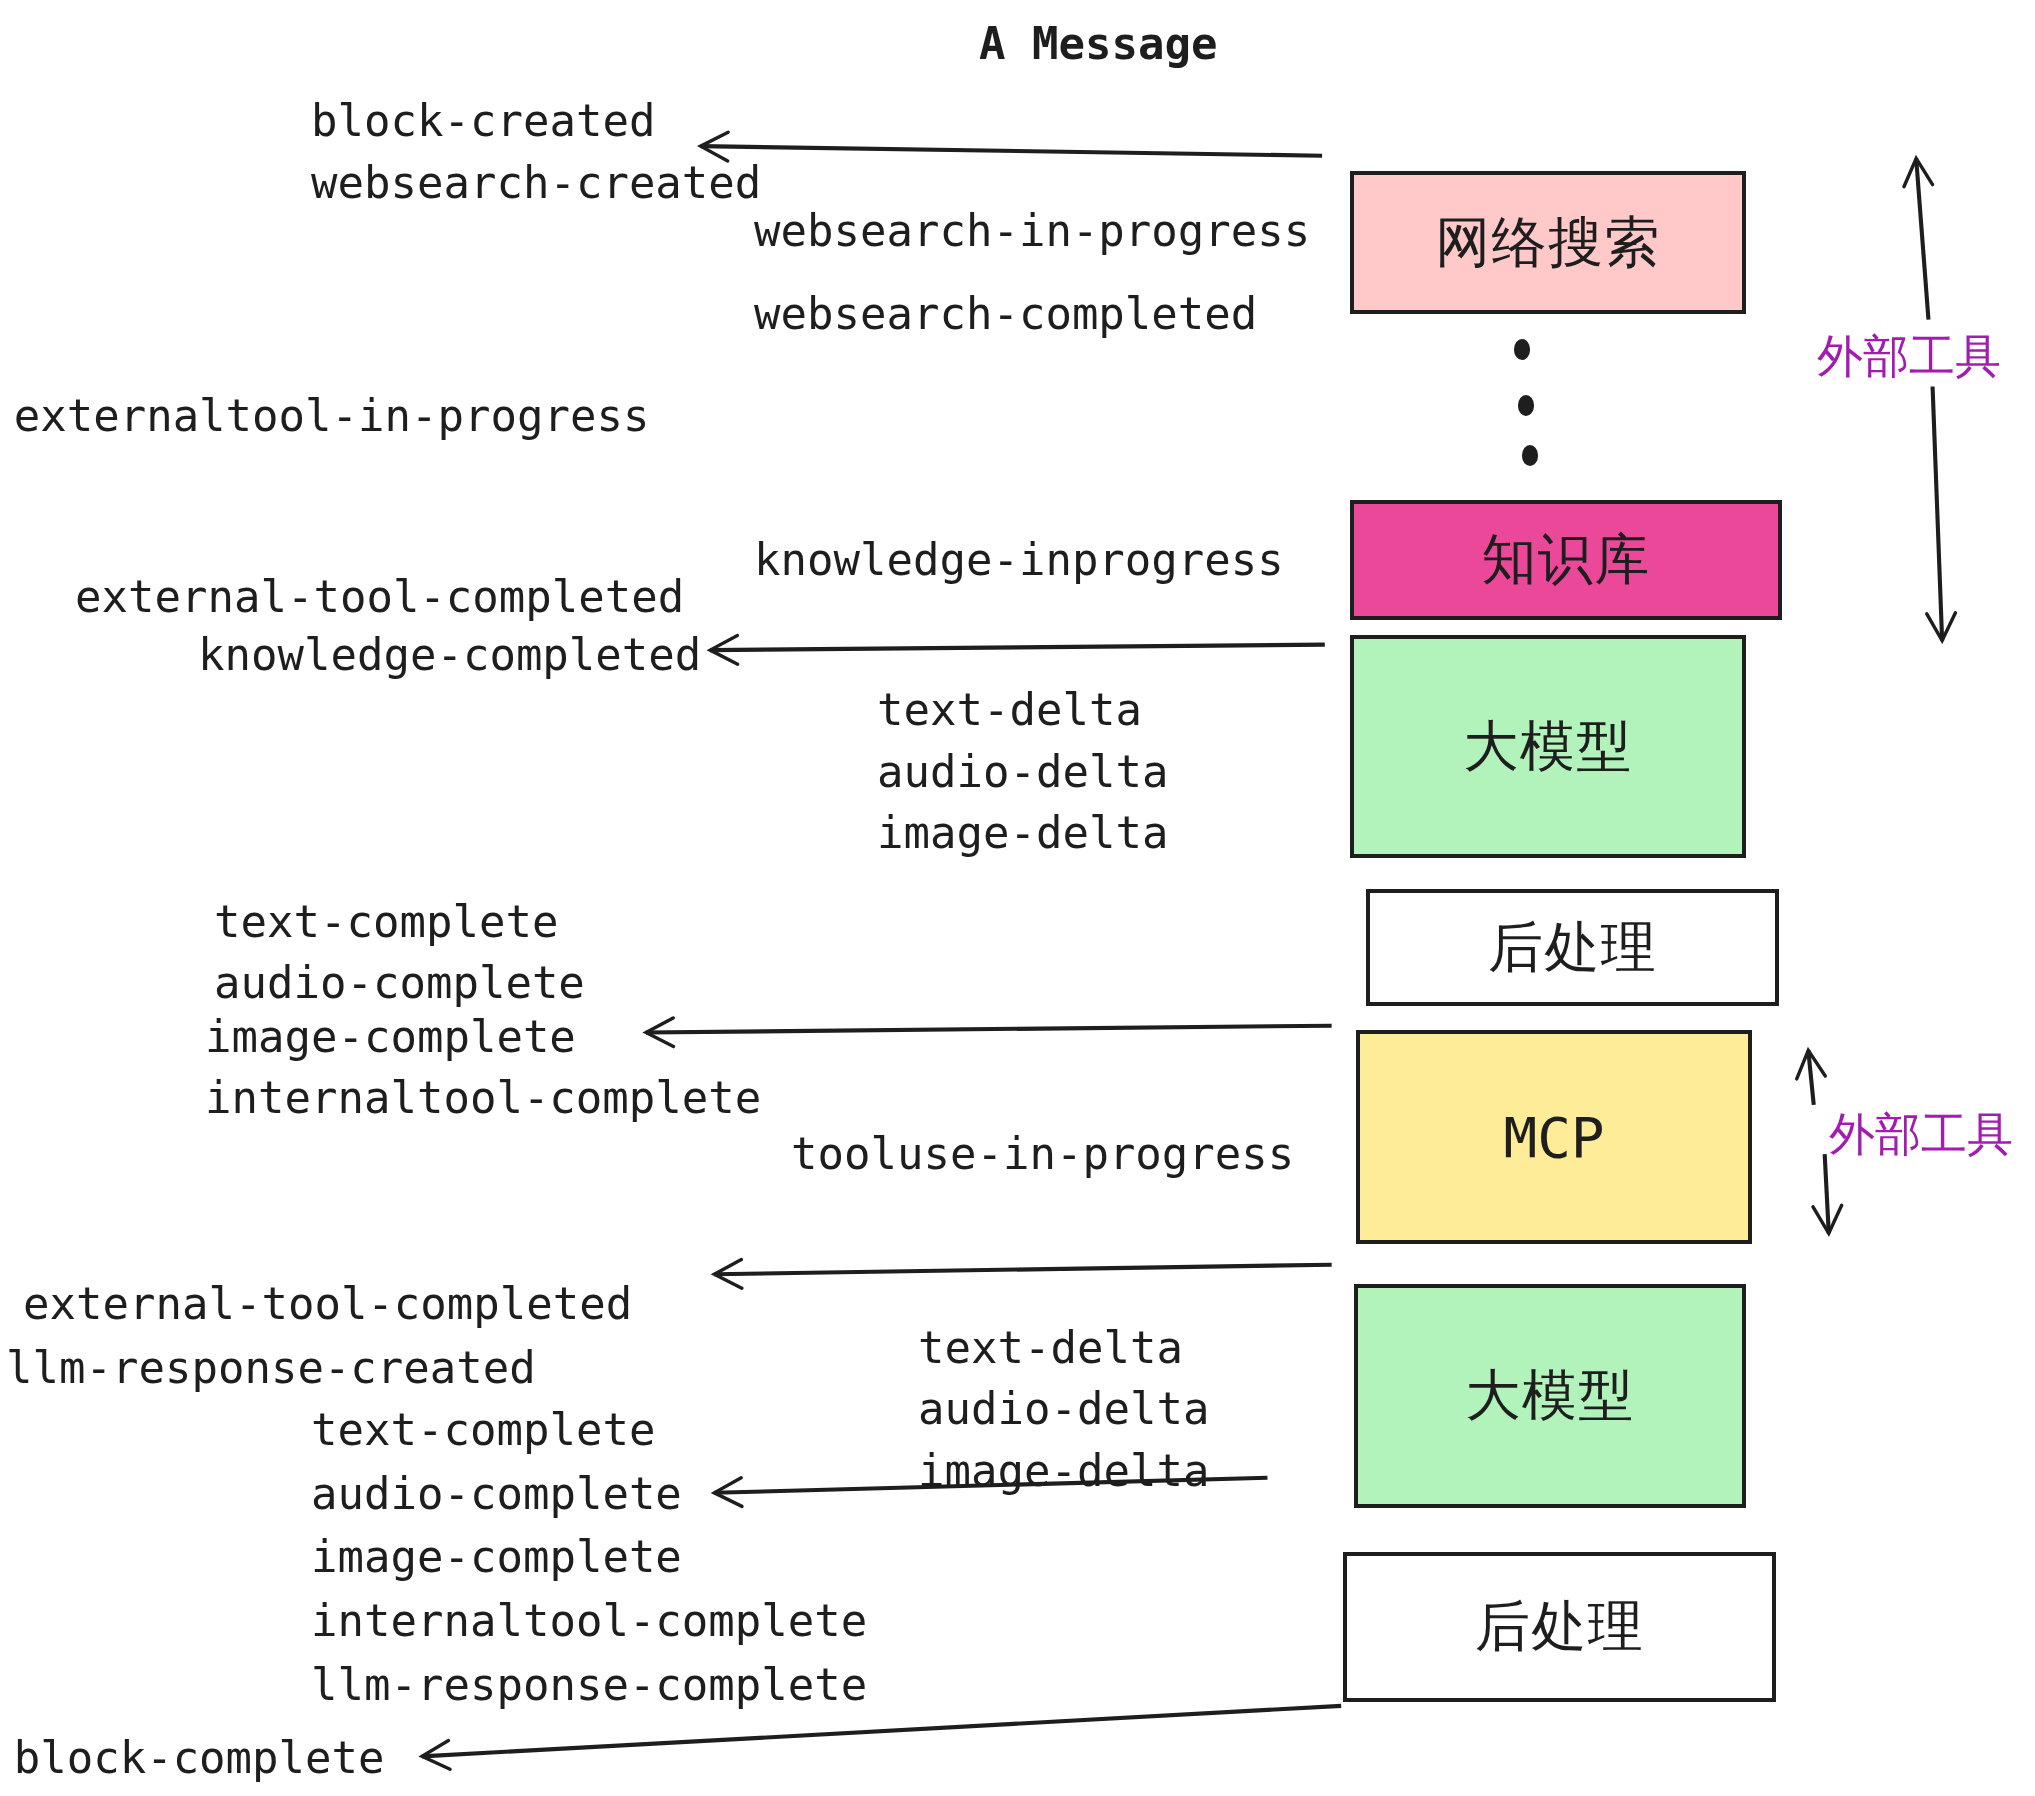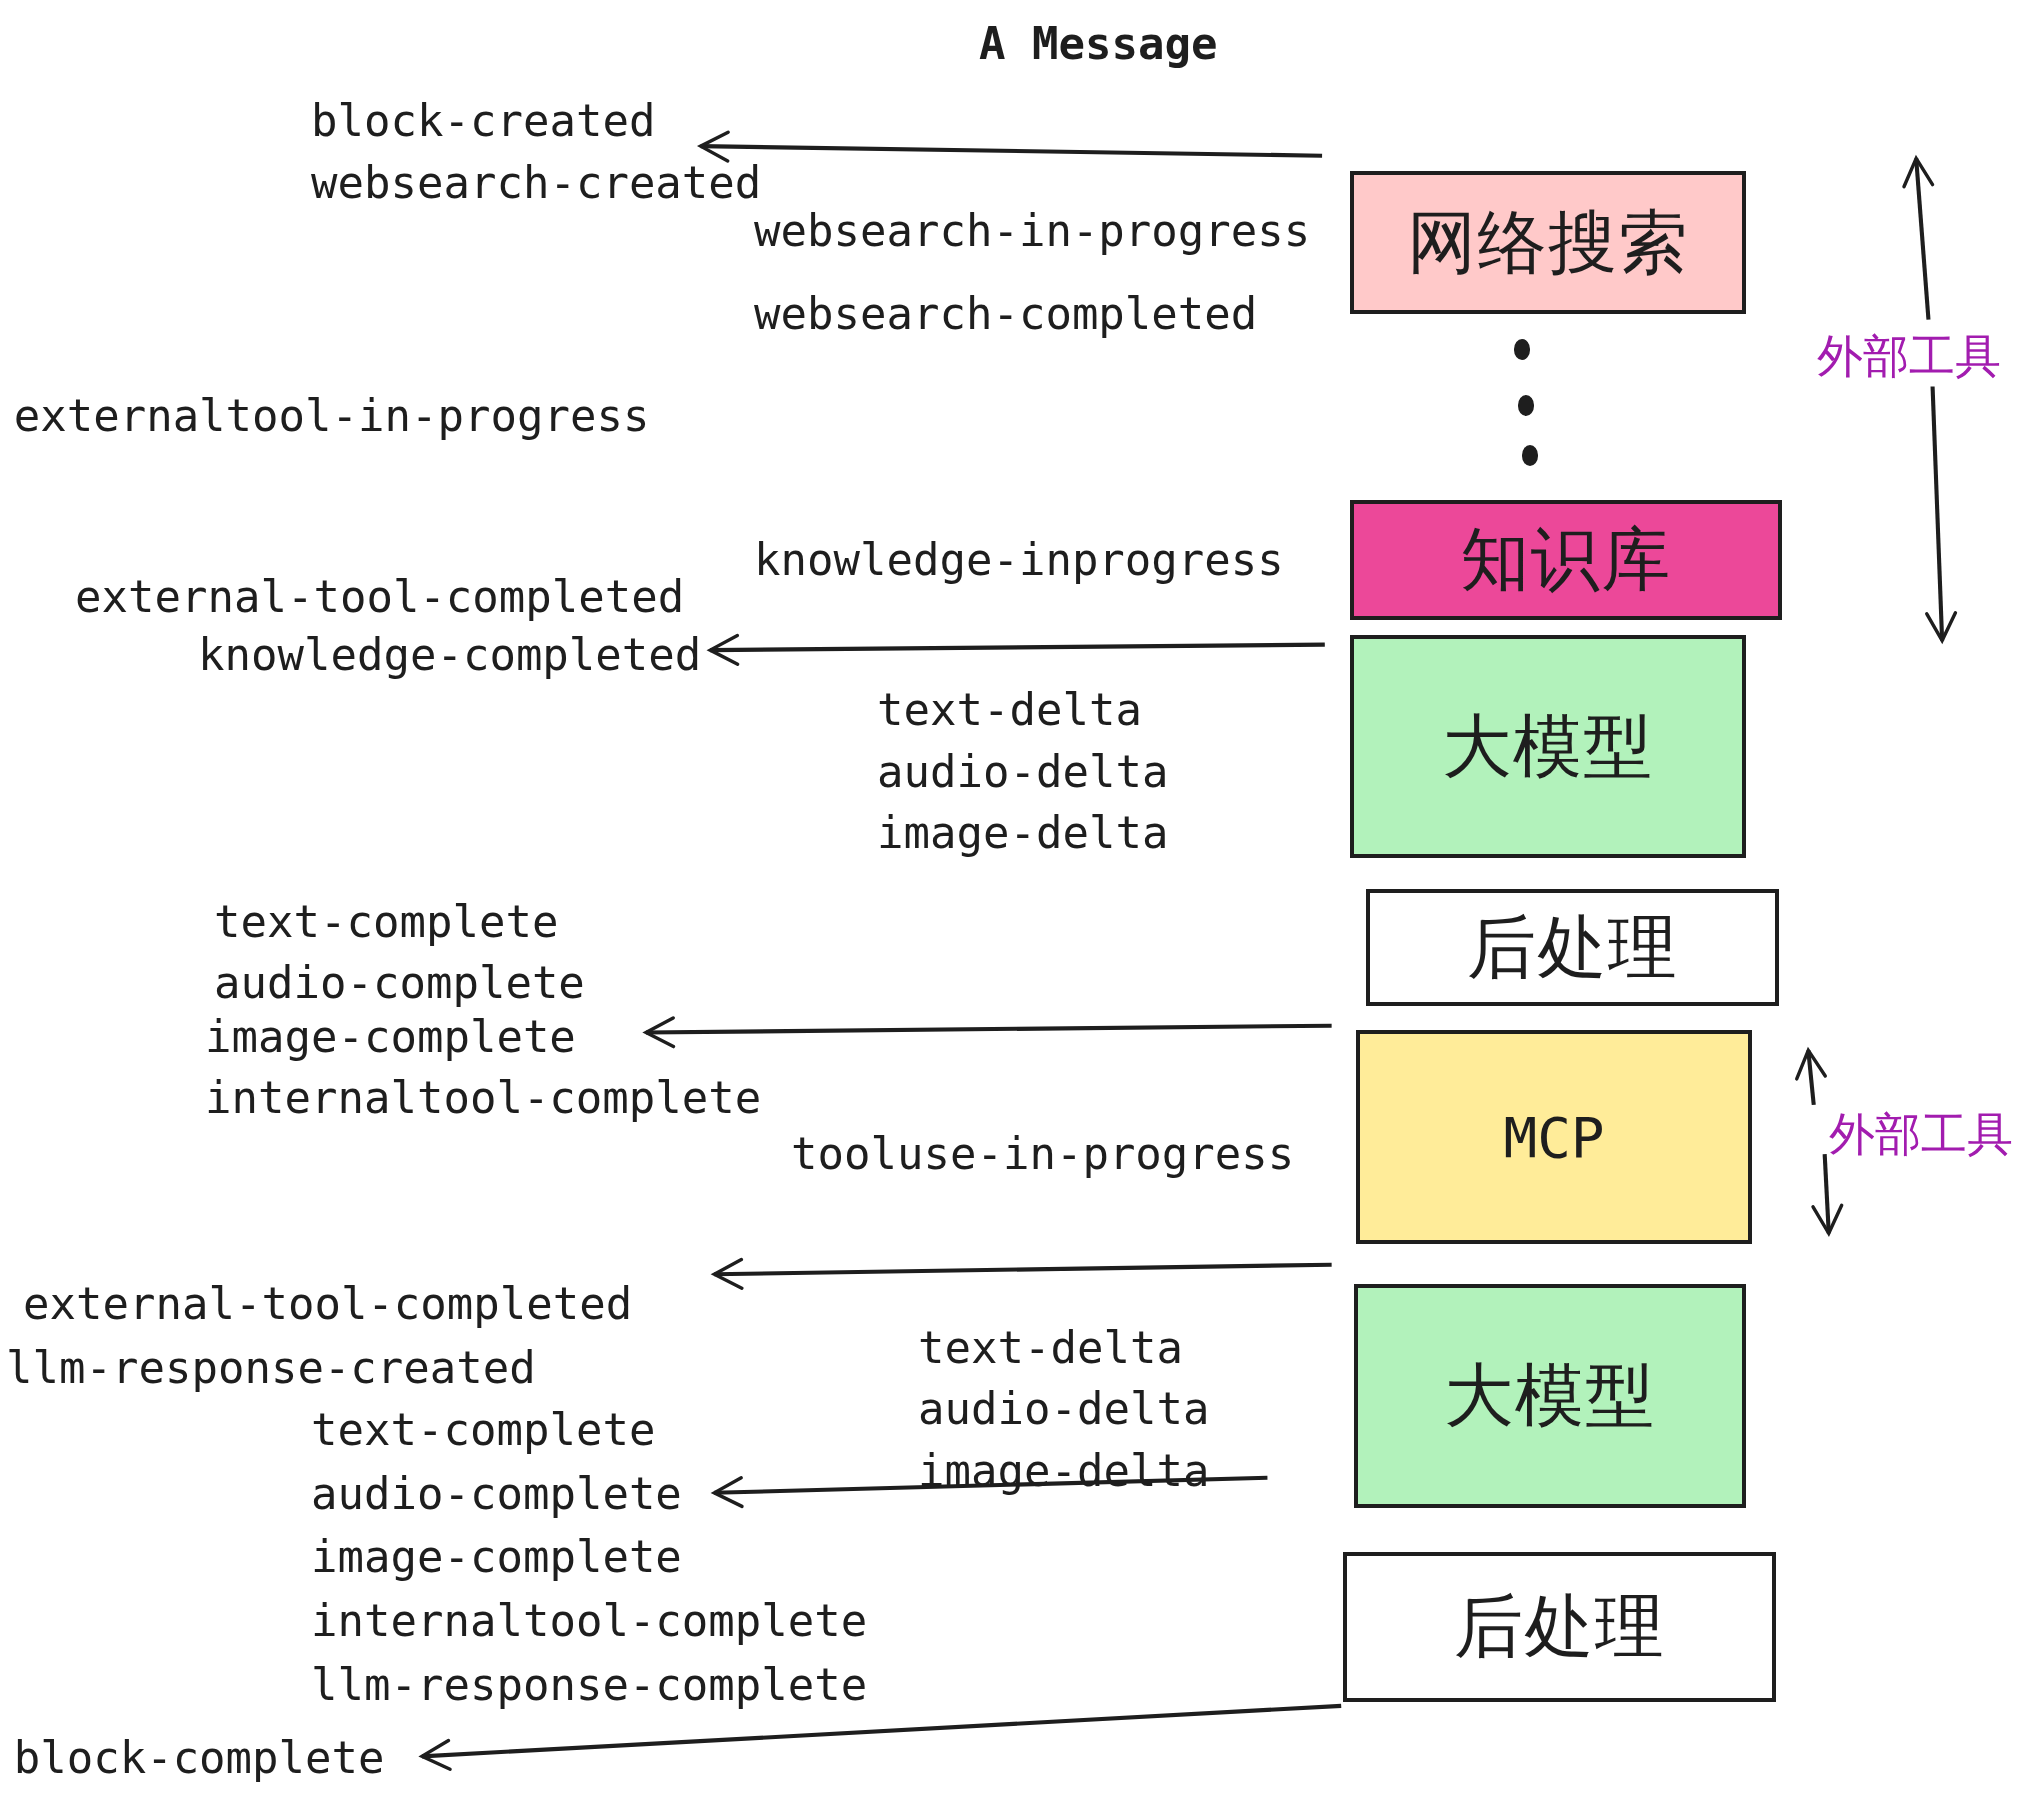"网络搜索" .box .cn { font-size: 69px -> 55px }
